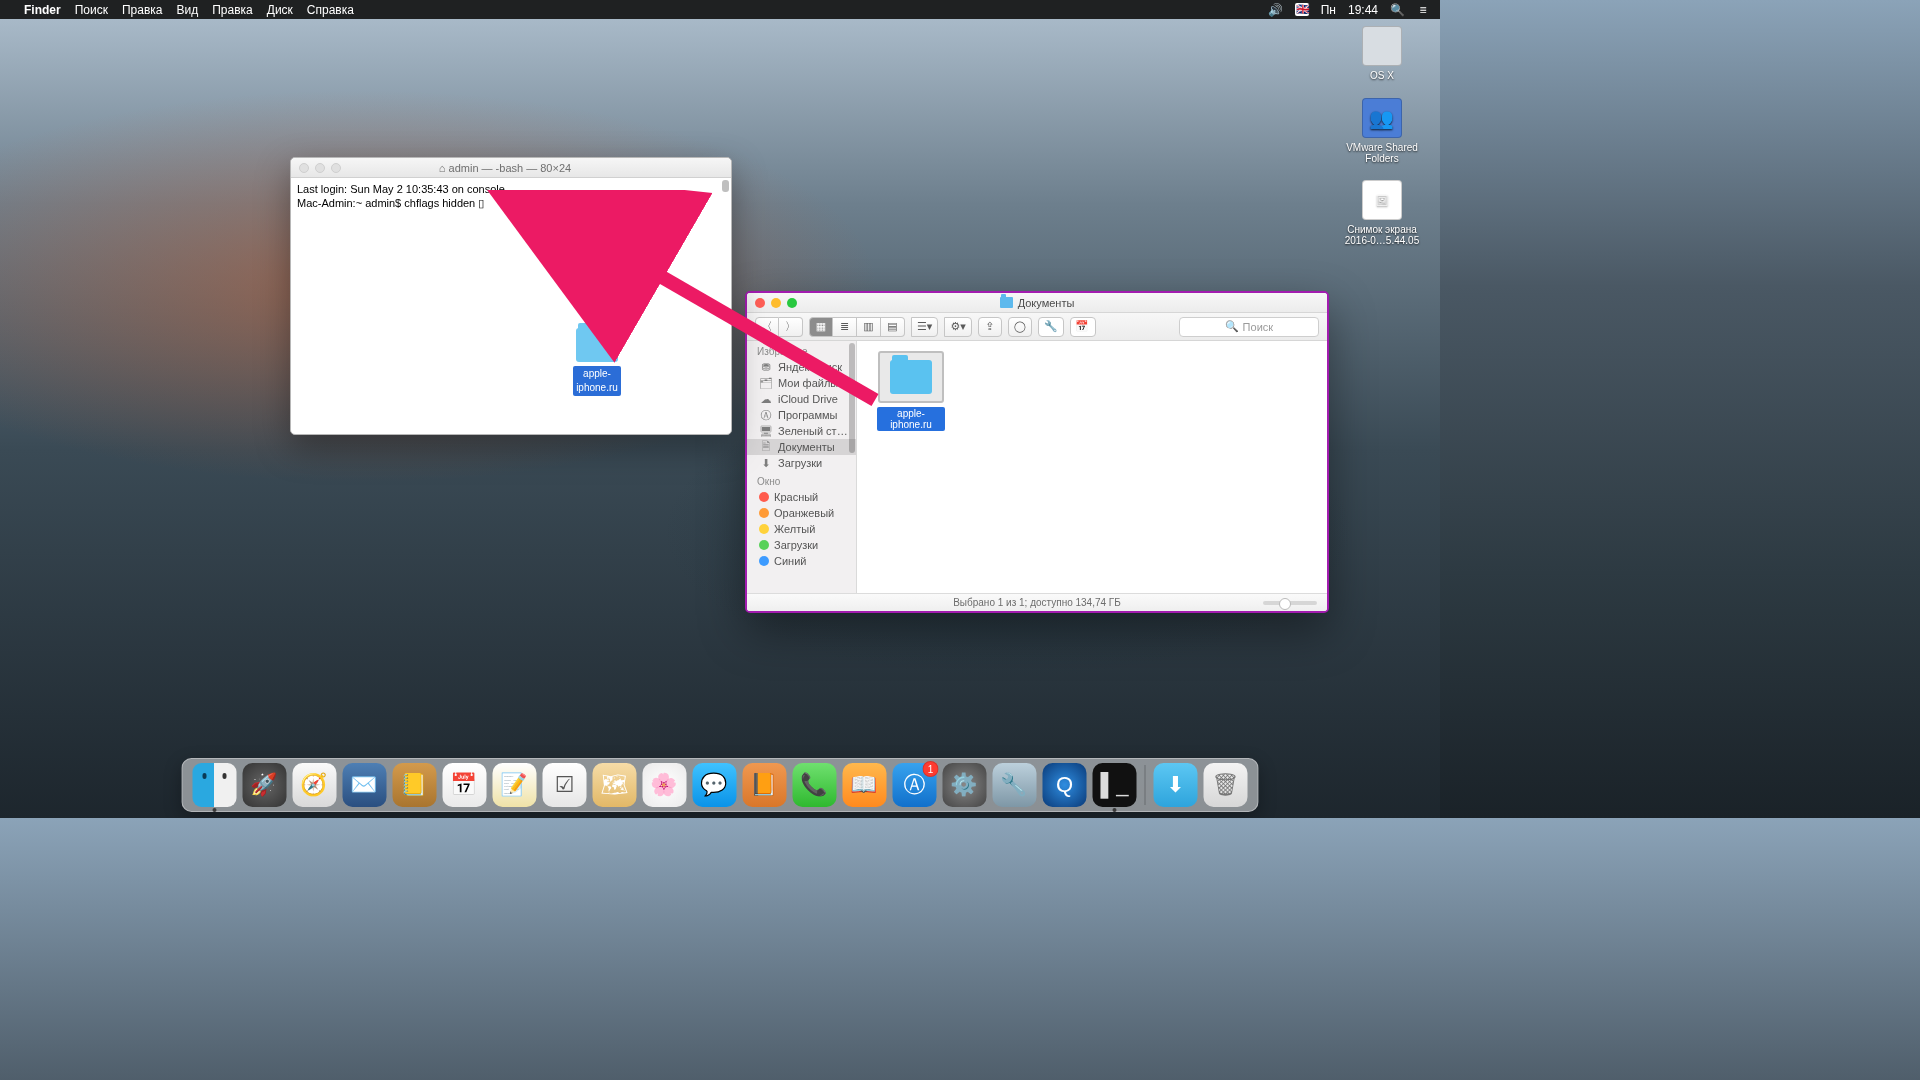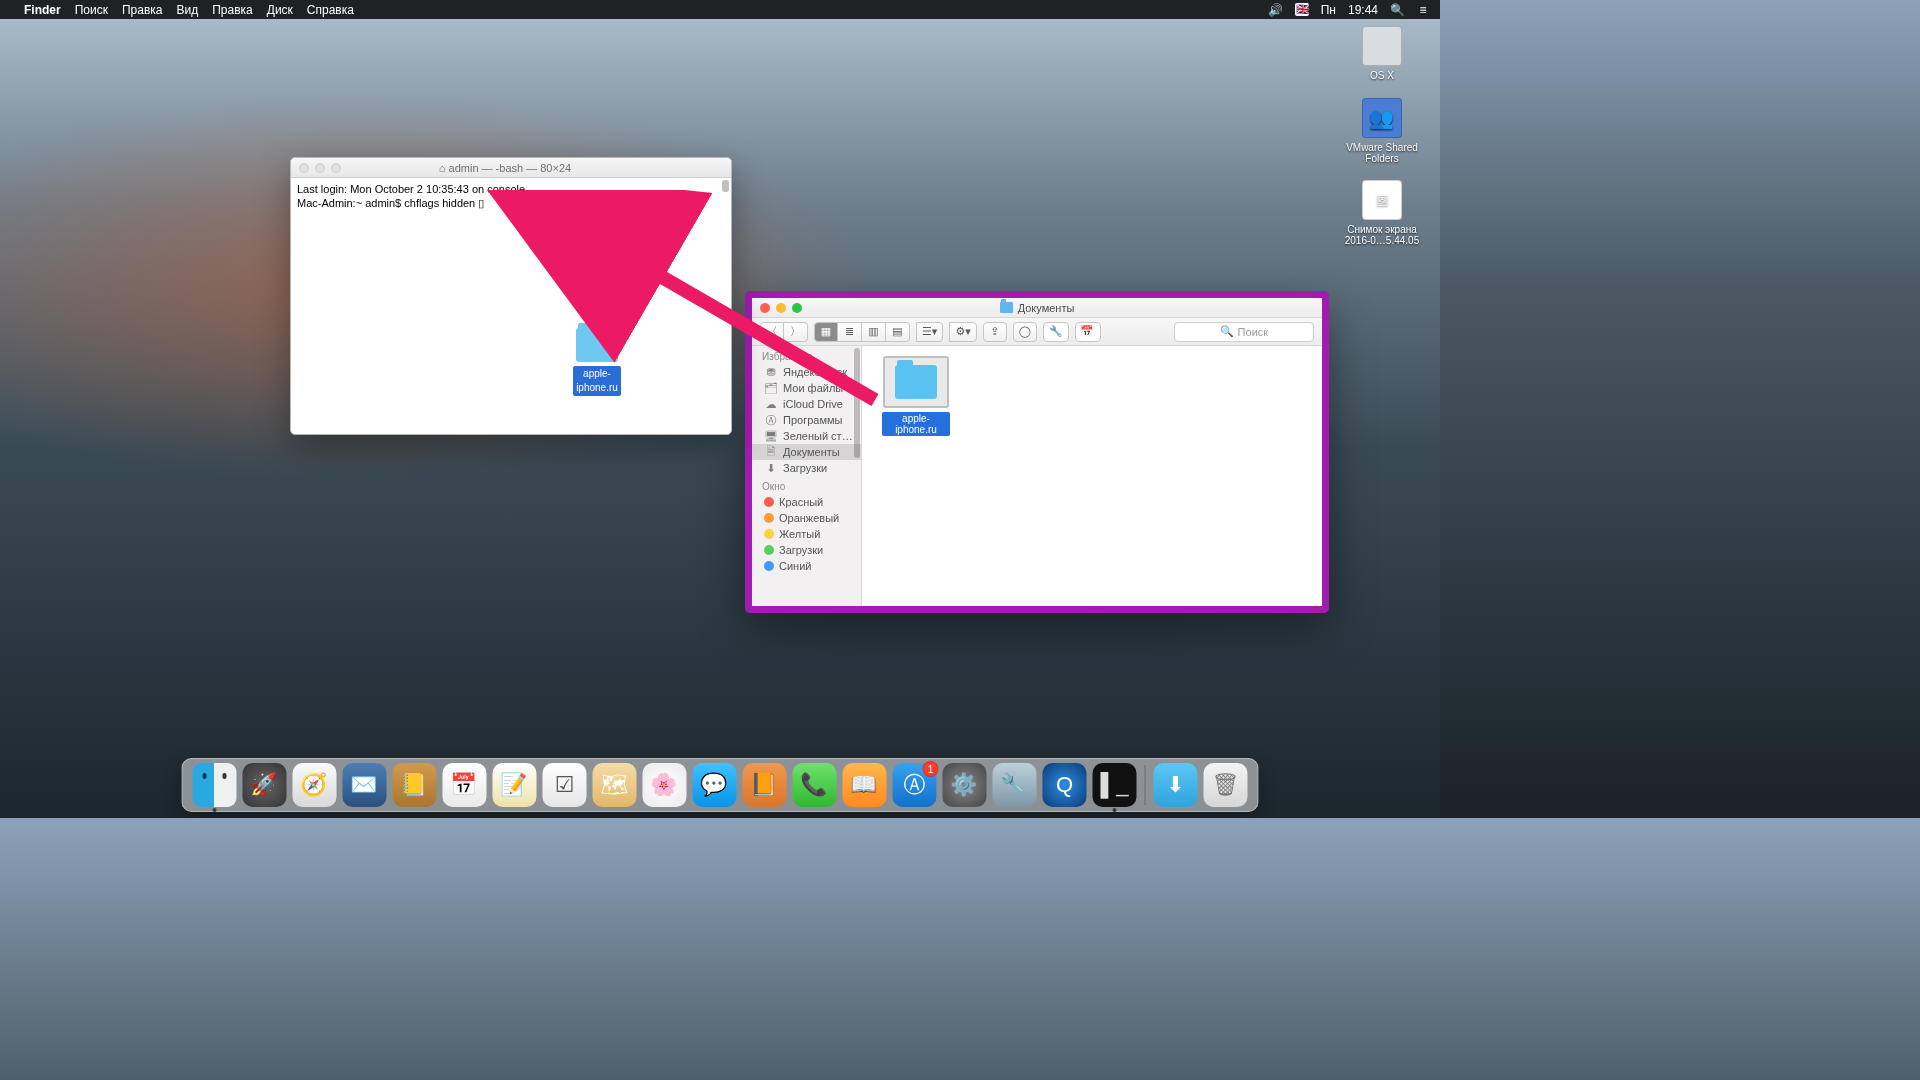"Last login: Mon October 2" div { text: Mon October -> Sun May }
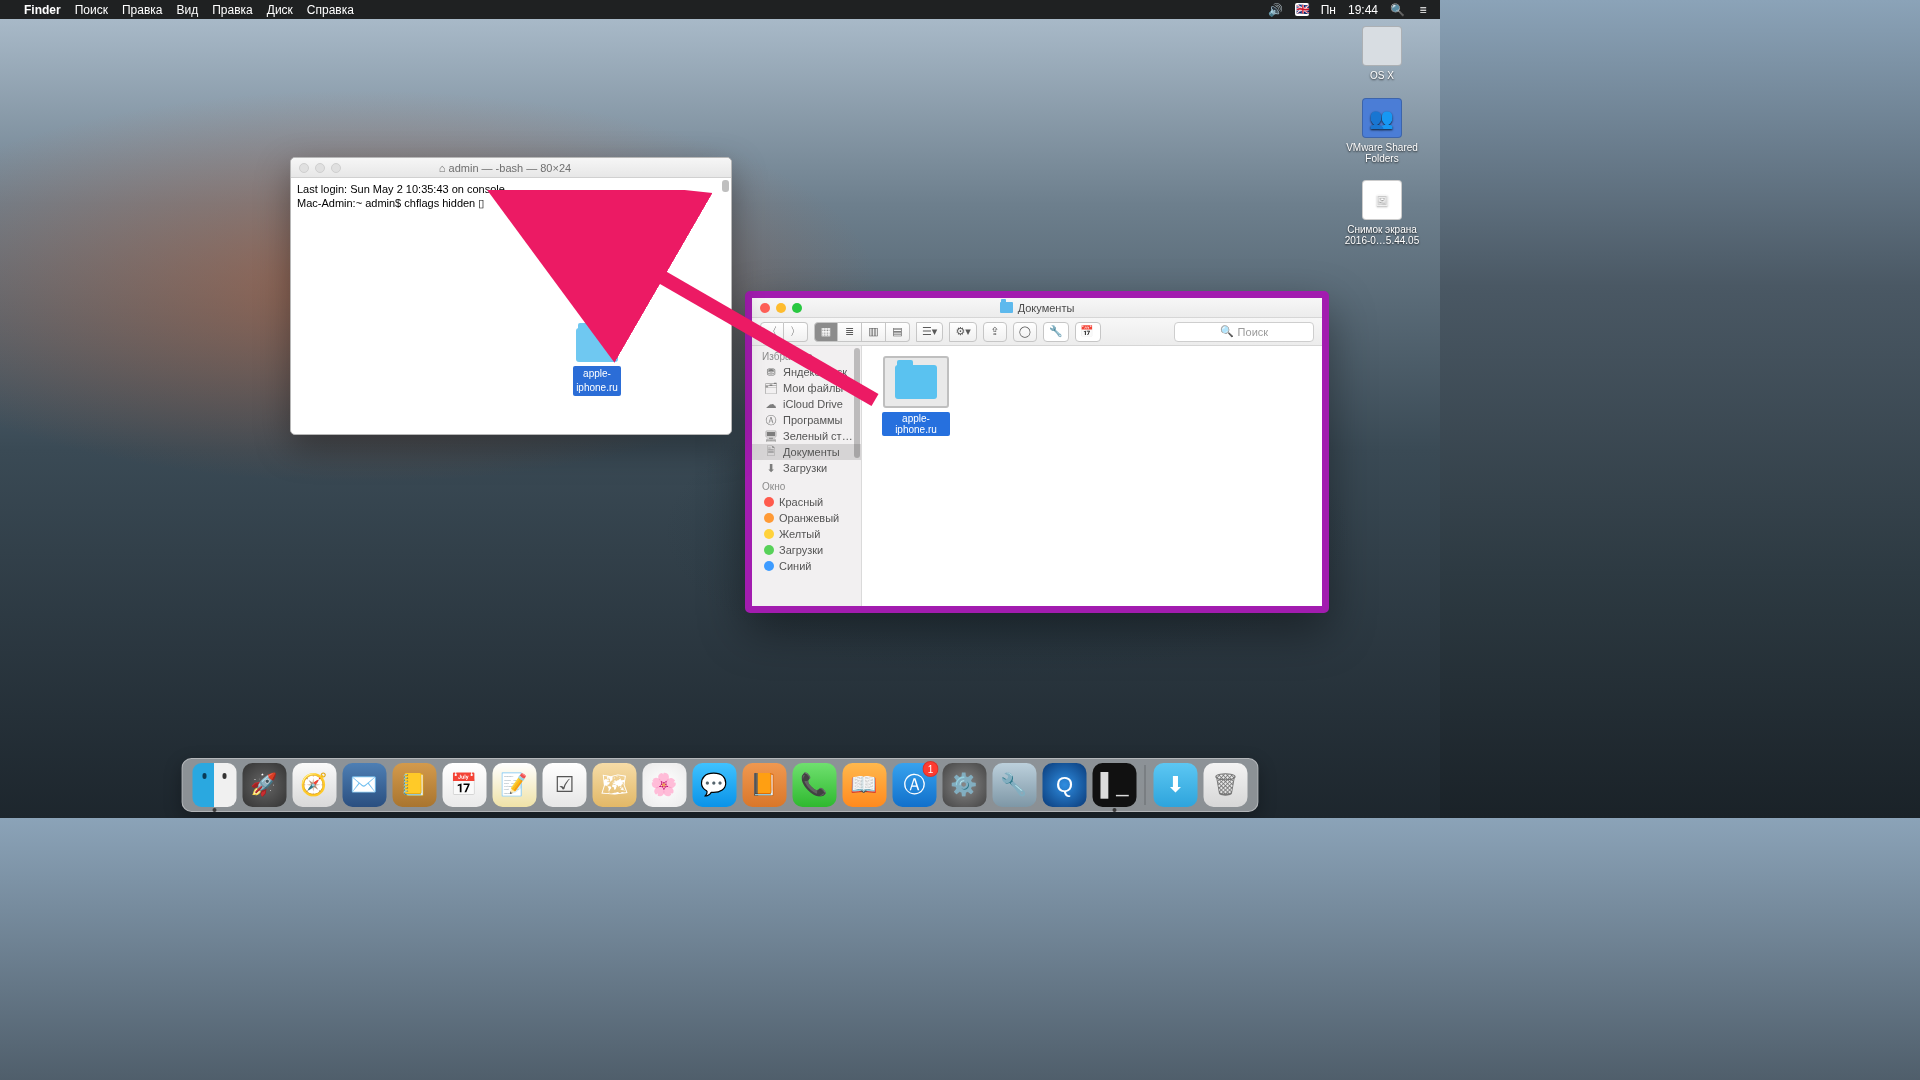"Документы" .finder { border: 7px solid #a21caf -> 2px solid #a21caf }
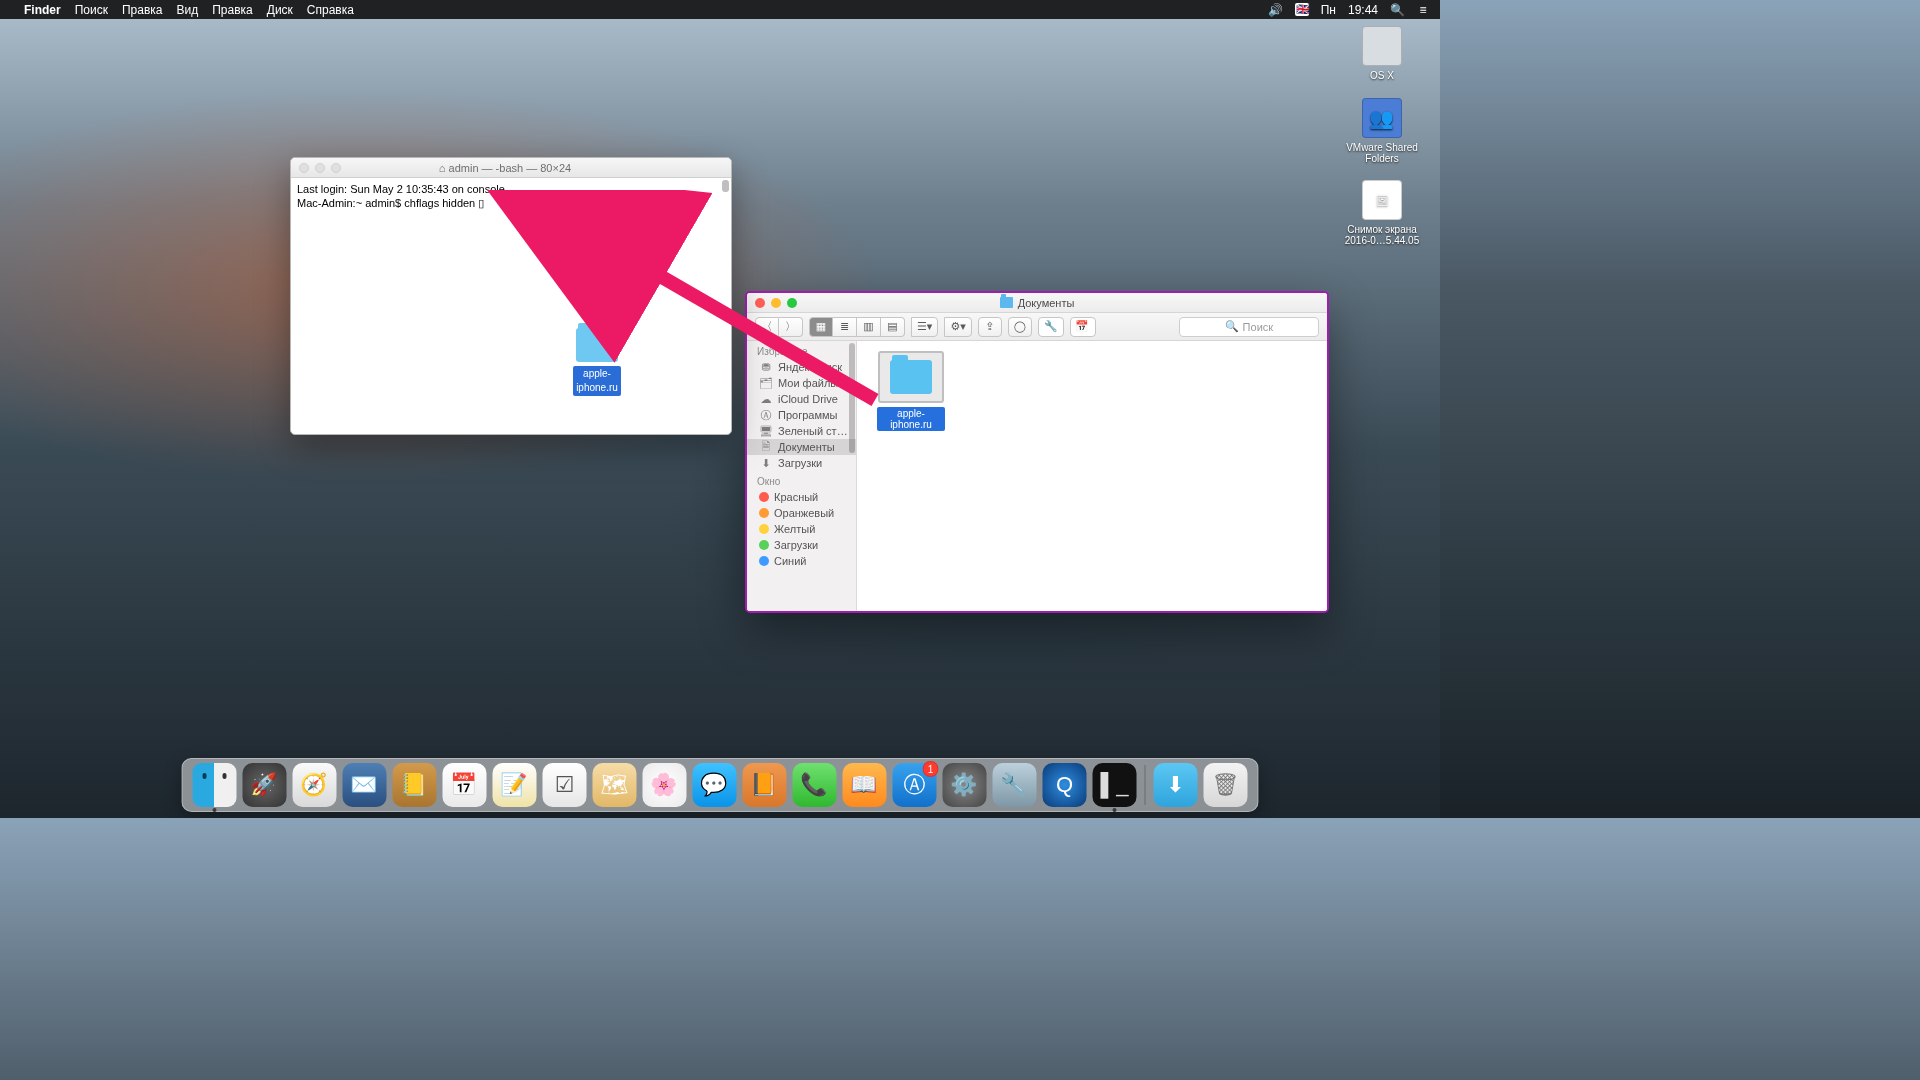"Выбрано 1 из 1; доступно" div.status { html: none -> <div> <span>Выбрано 1 из 1; доступно 134,74 ГБ</span> <div></div> </div> }
